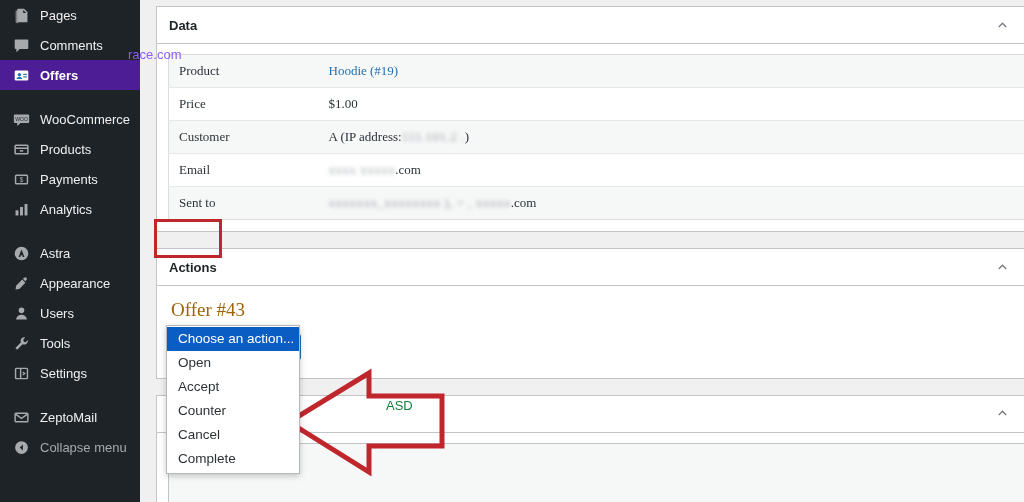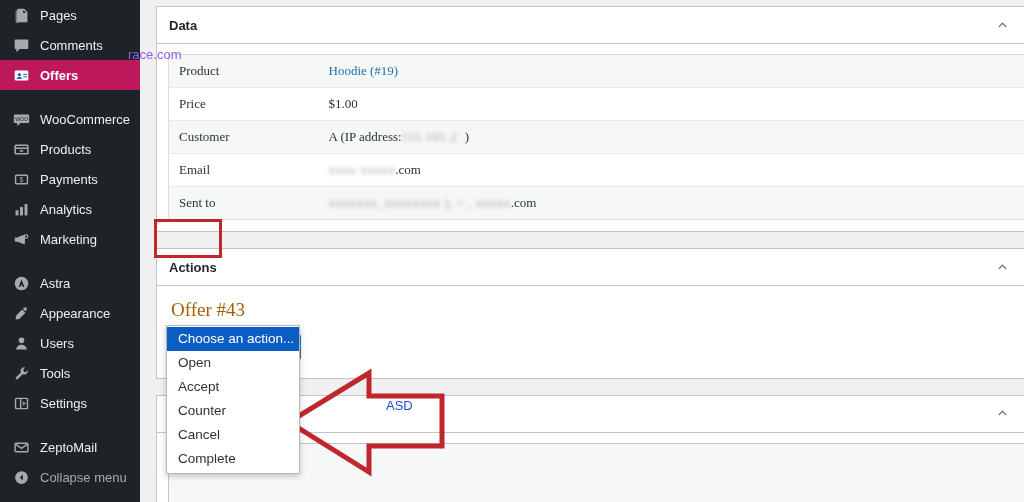"Offers" .menu-item.current { background: #be185d -> #4c1d95 }
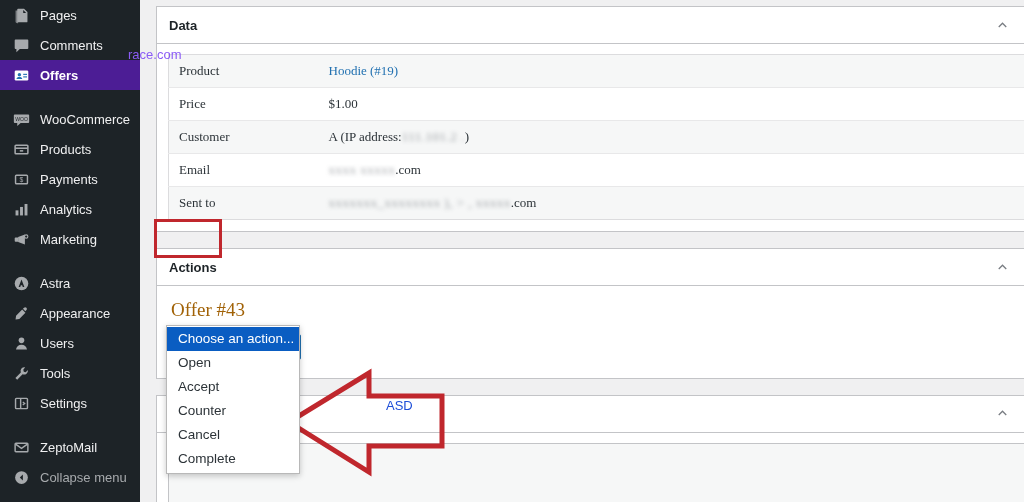"Marketing" div.menu-item { html: <div> <span> <svg> <path></path> <path></path> <circle></circle> </svg> </span> <span>Marketing</span> </div> -> none }
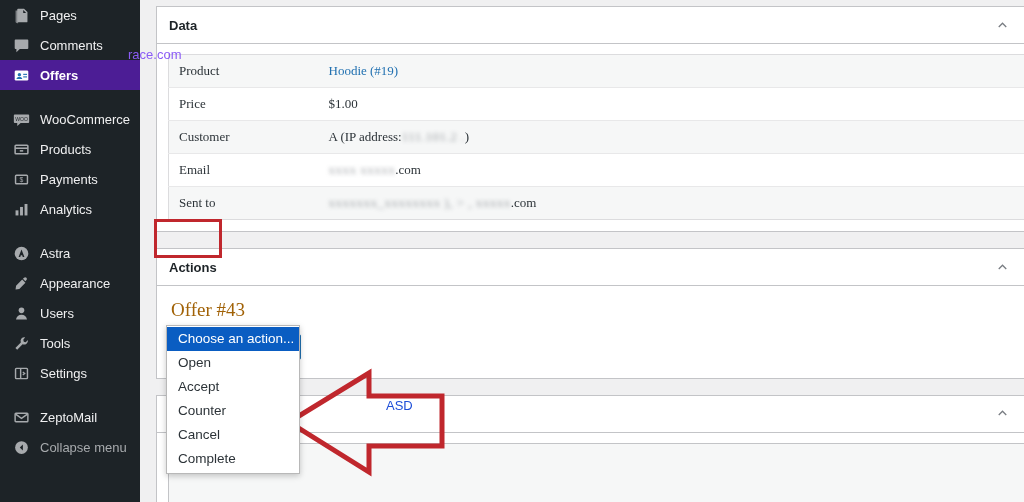"ASD" #arrow-label { color: #1d4ed8 -> #15803d }
